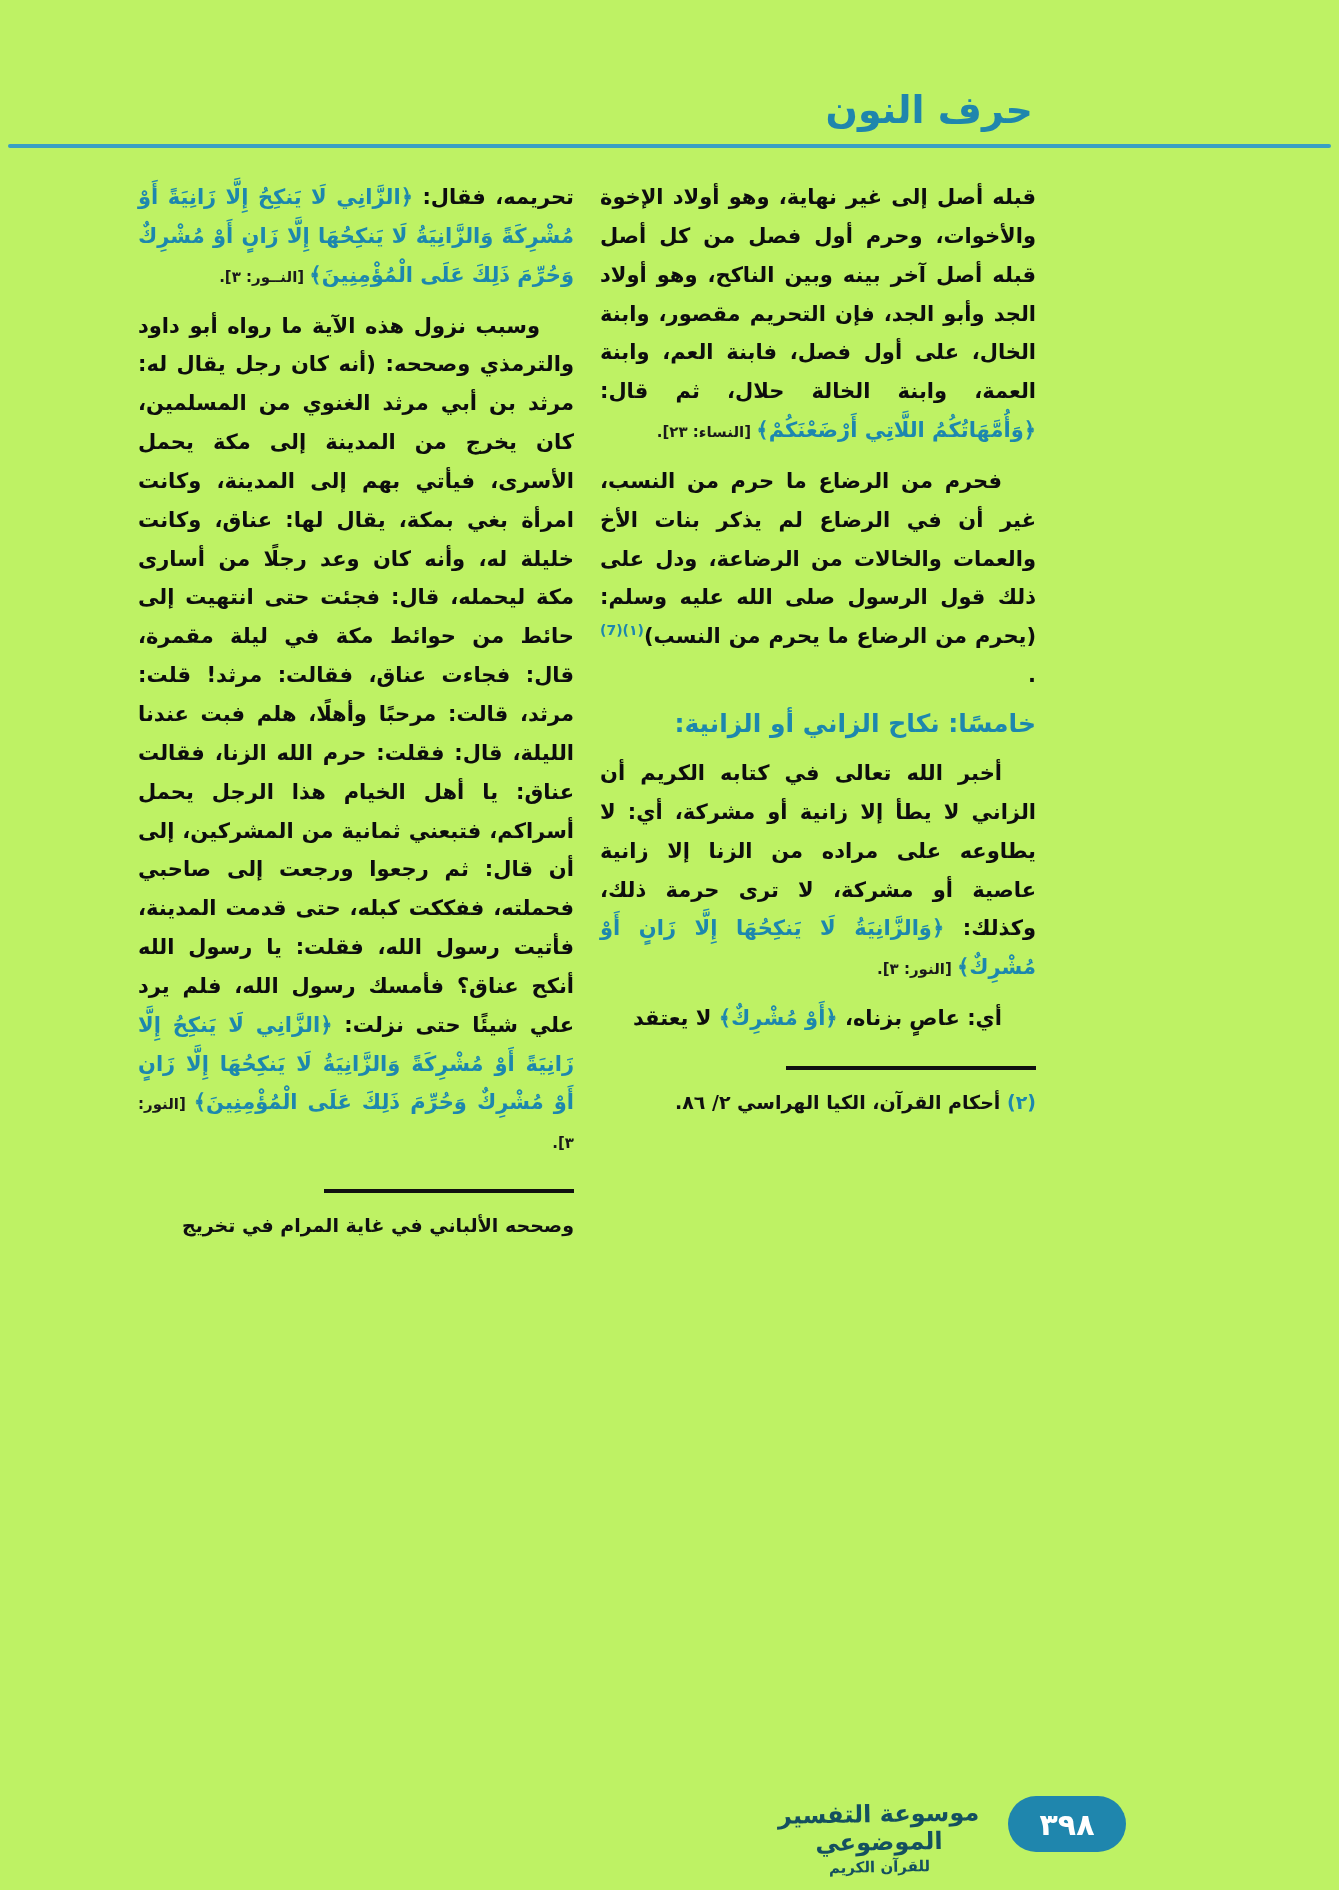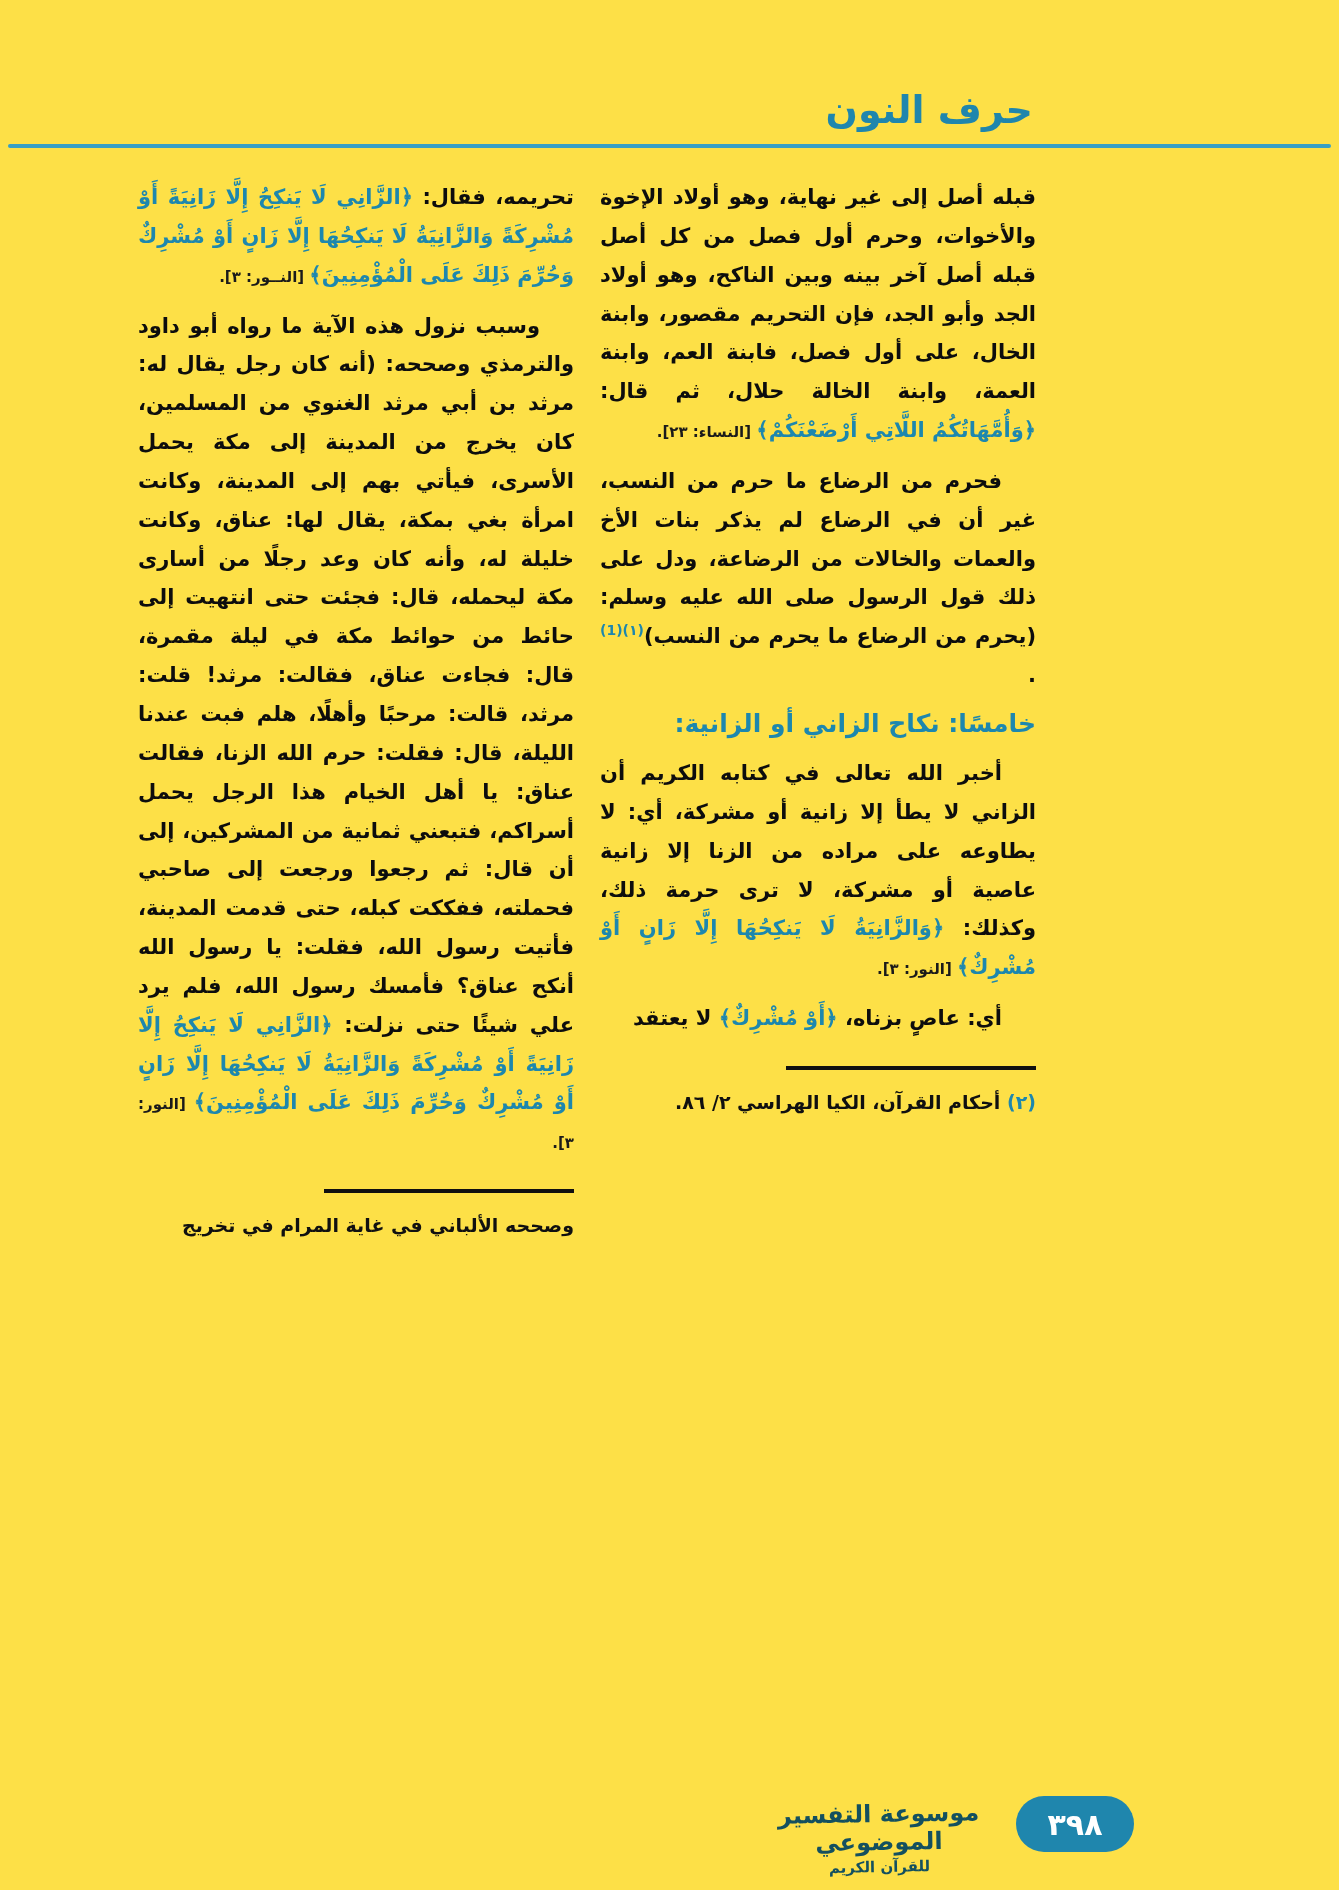"حرف النون" .page { background: #fde047 -> #bef264 }
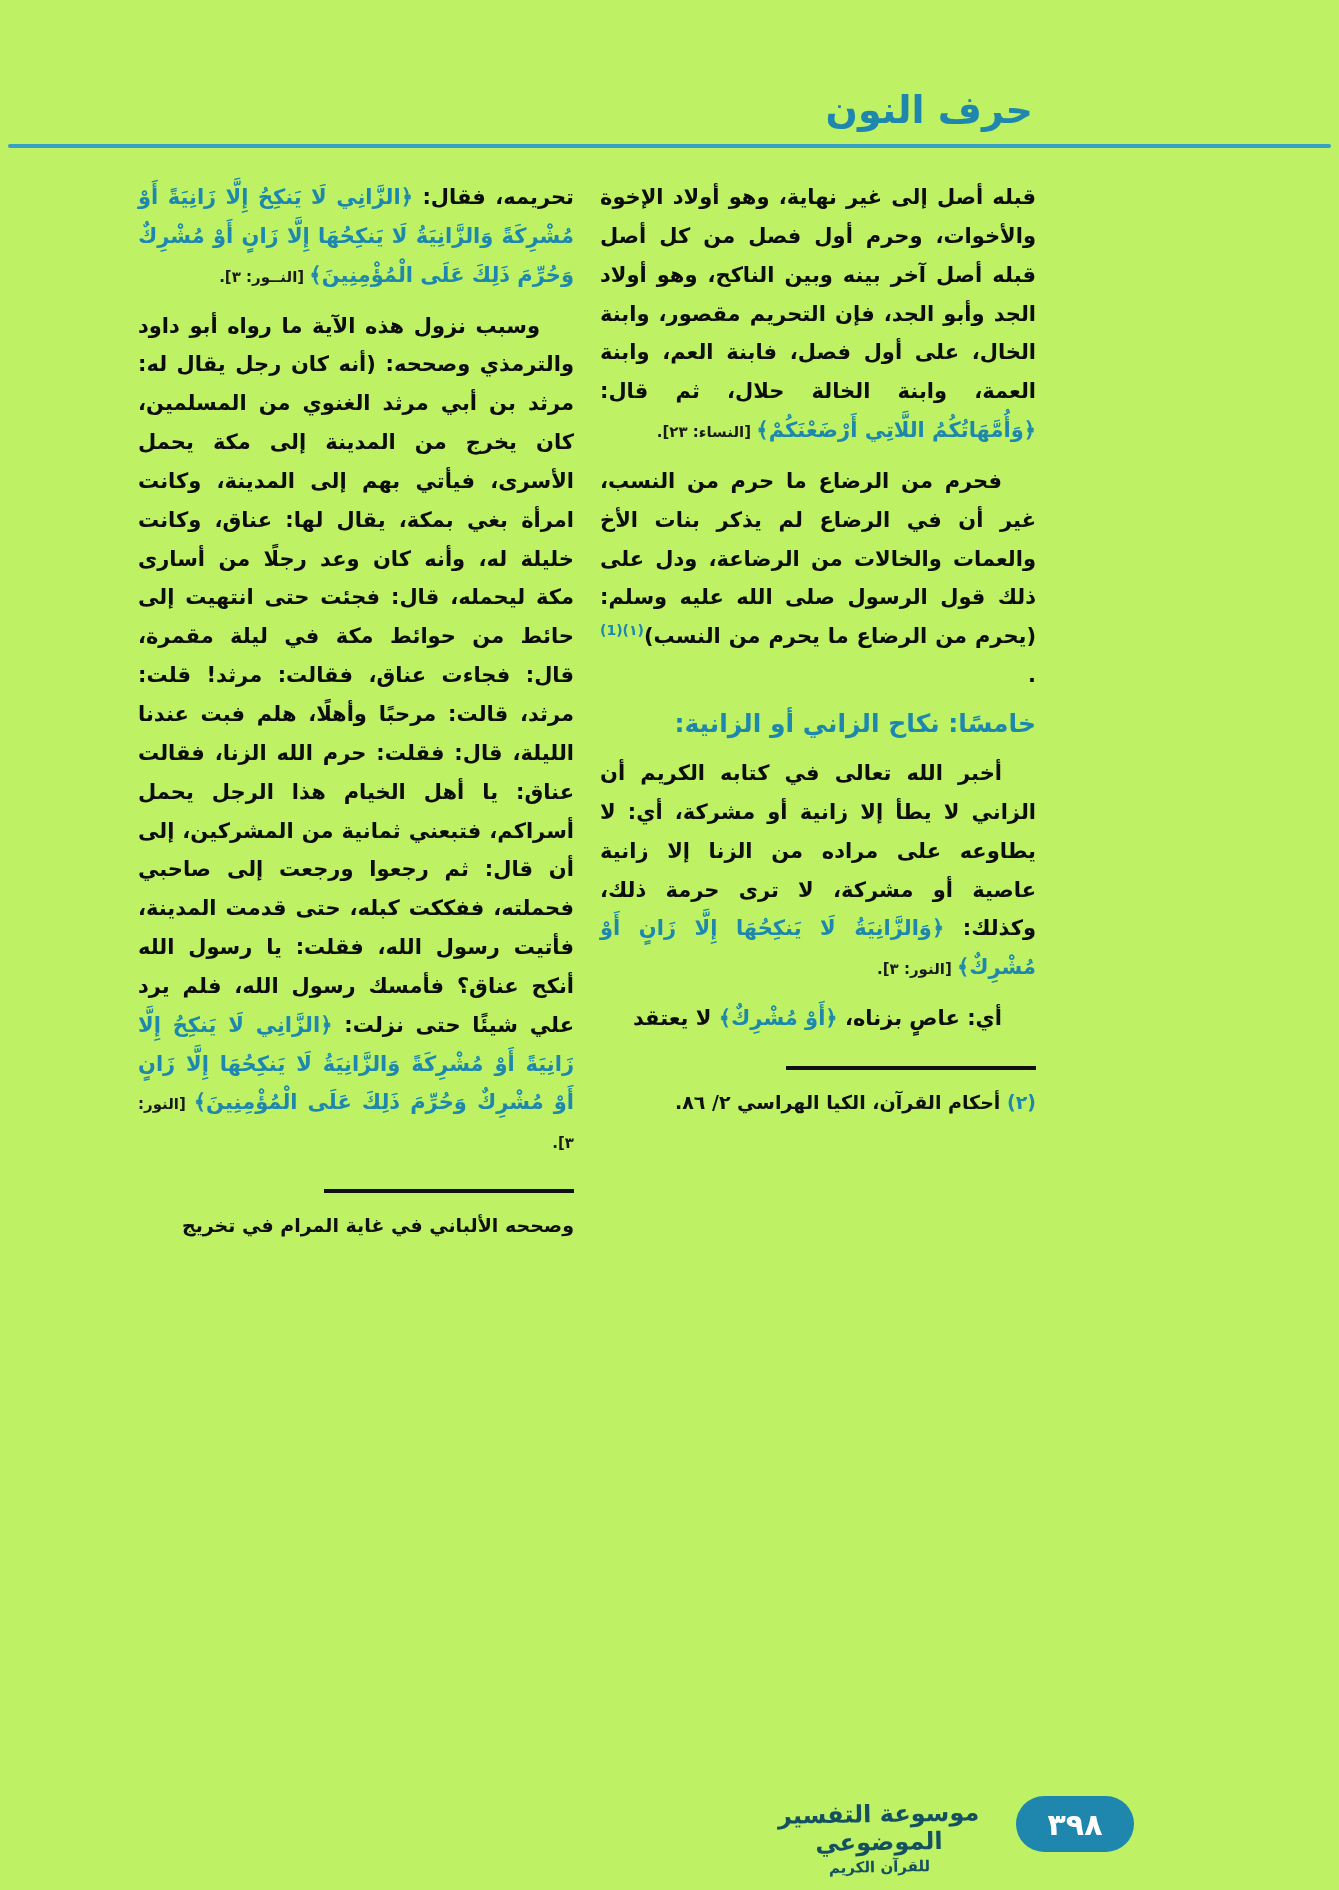"(١)(1)" span.fn-sup { text: 1 -> 7 }
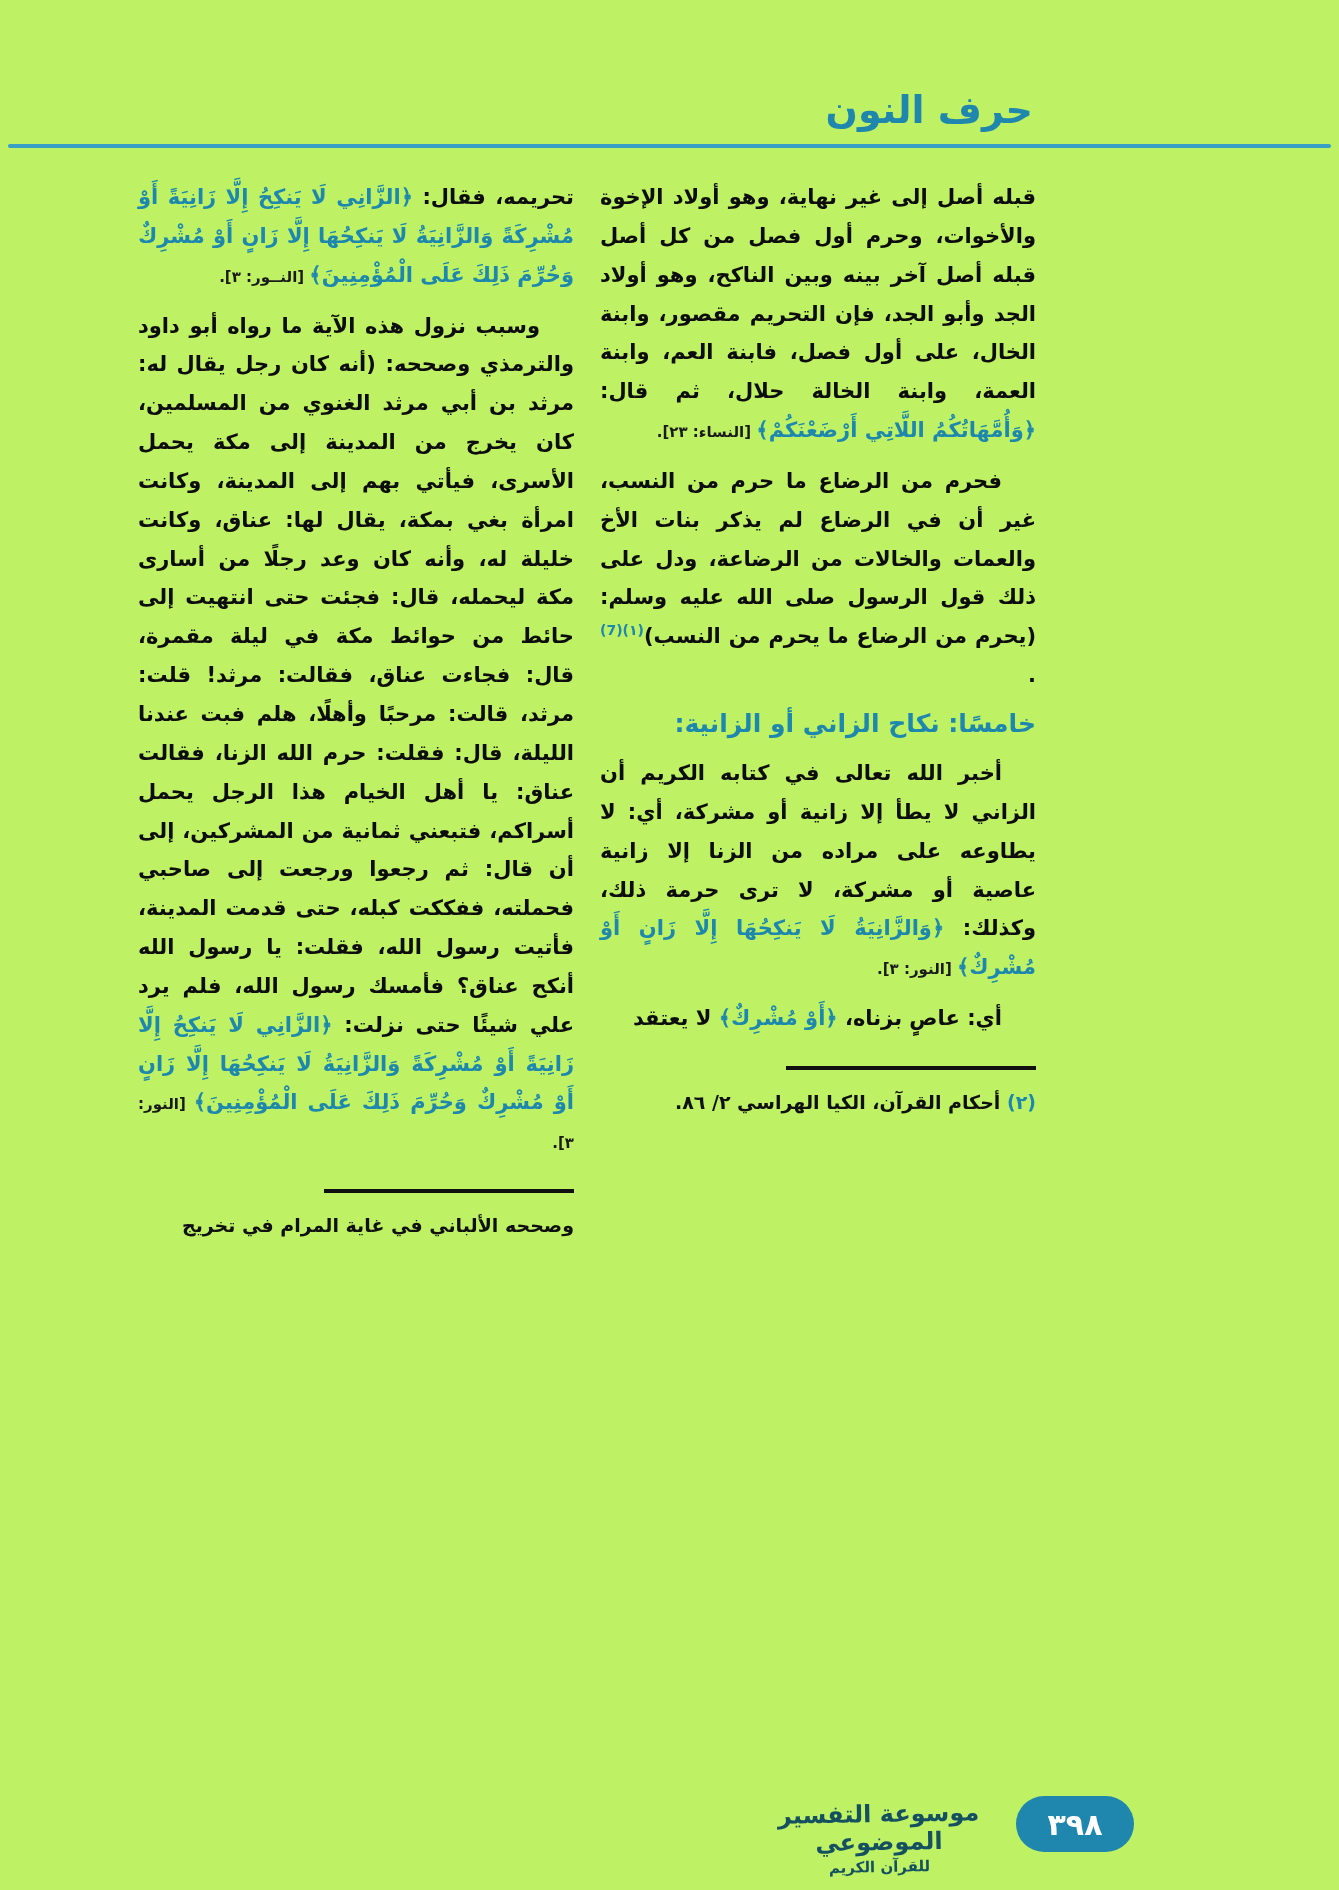"٣٩٨" .page-badge { right: 205px -> 213px }
